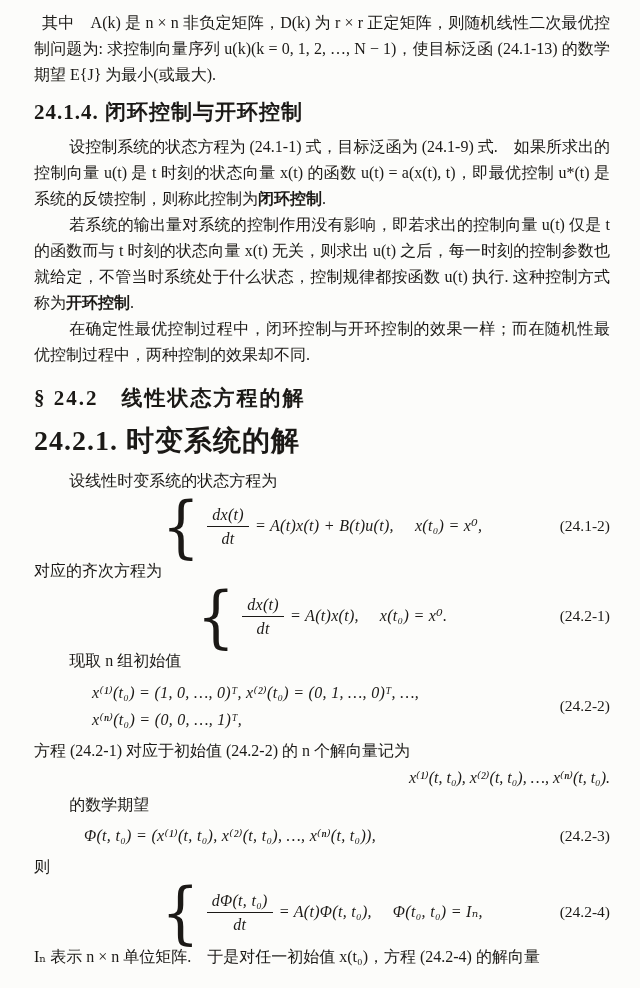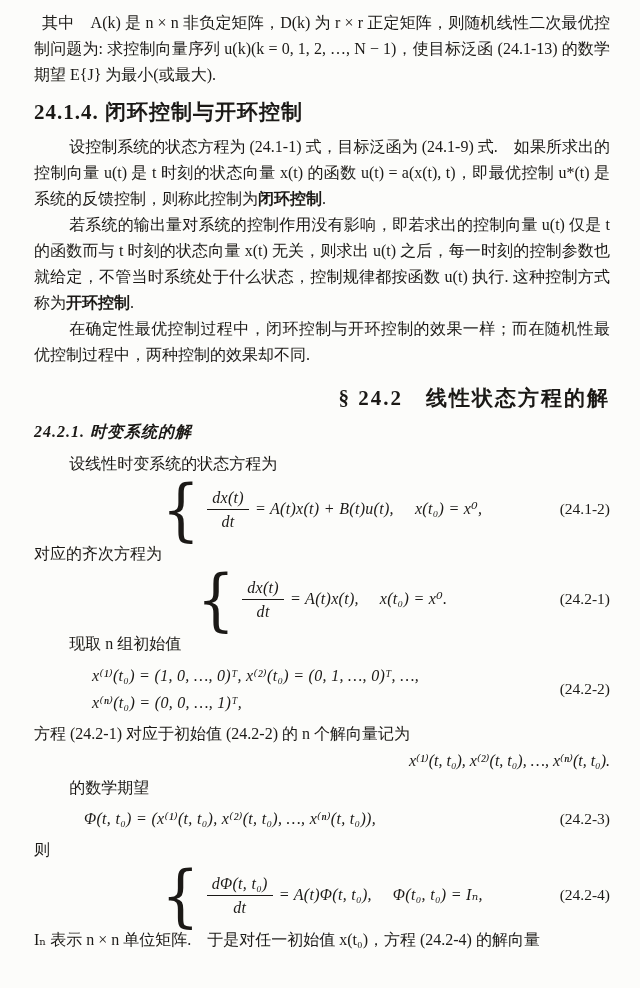"§ 24.2 线性状态方程的解" .heading-chapter { text-align: right -> left }
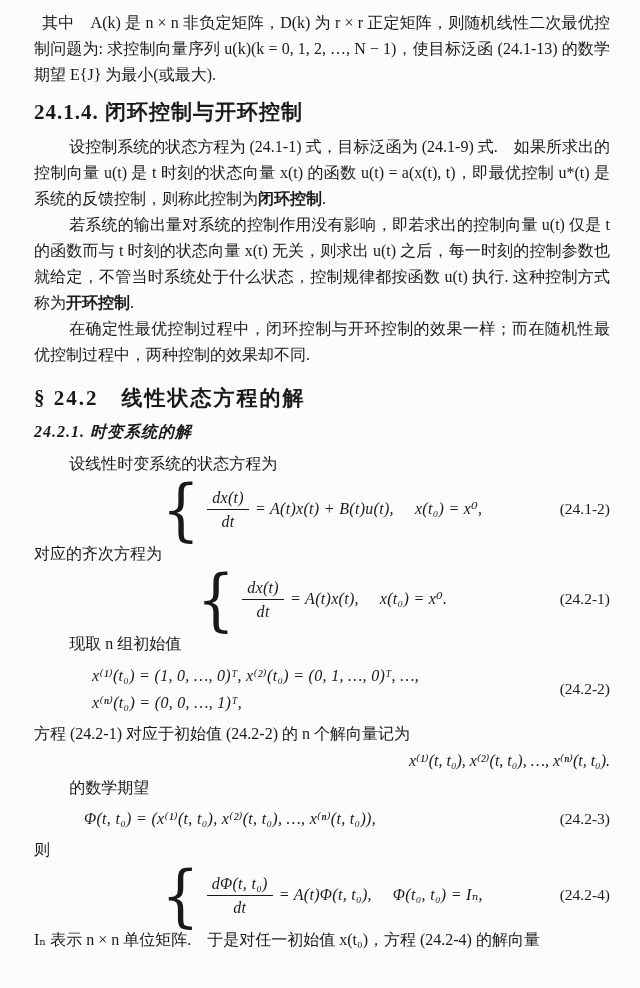"24.2.1. 时变系统的解" .heading-subsub { font-size: 16px -> 28px; font-style: italic -> none }
